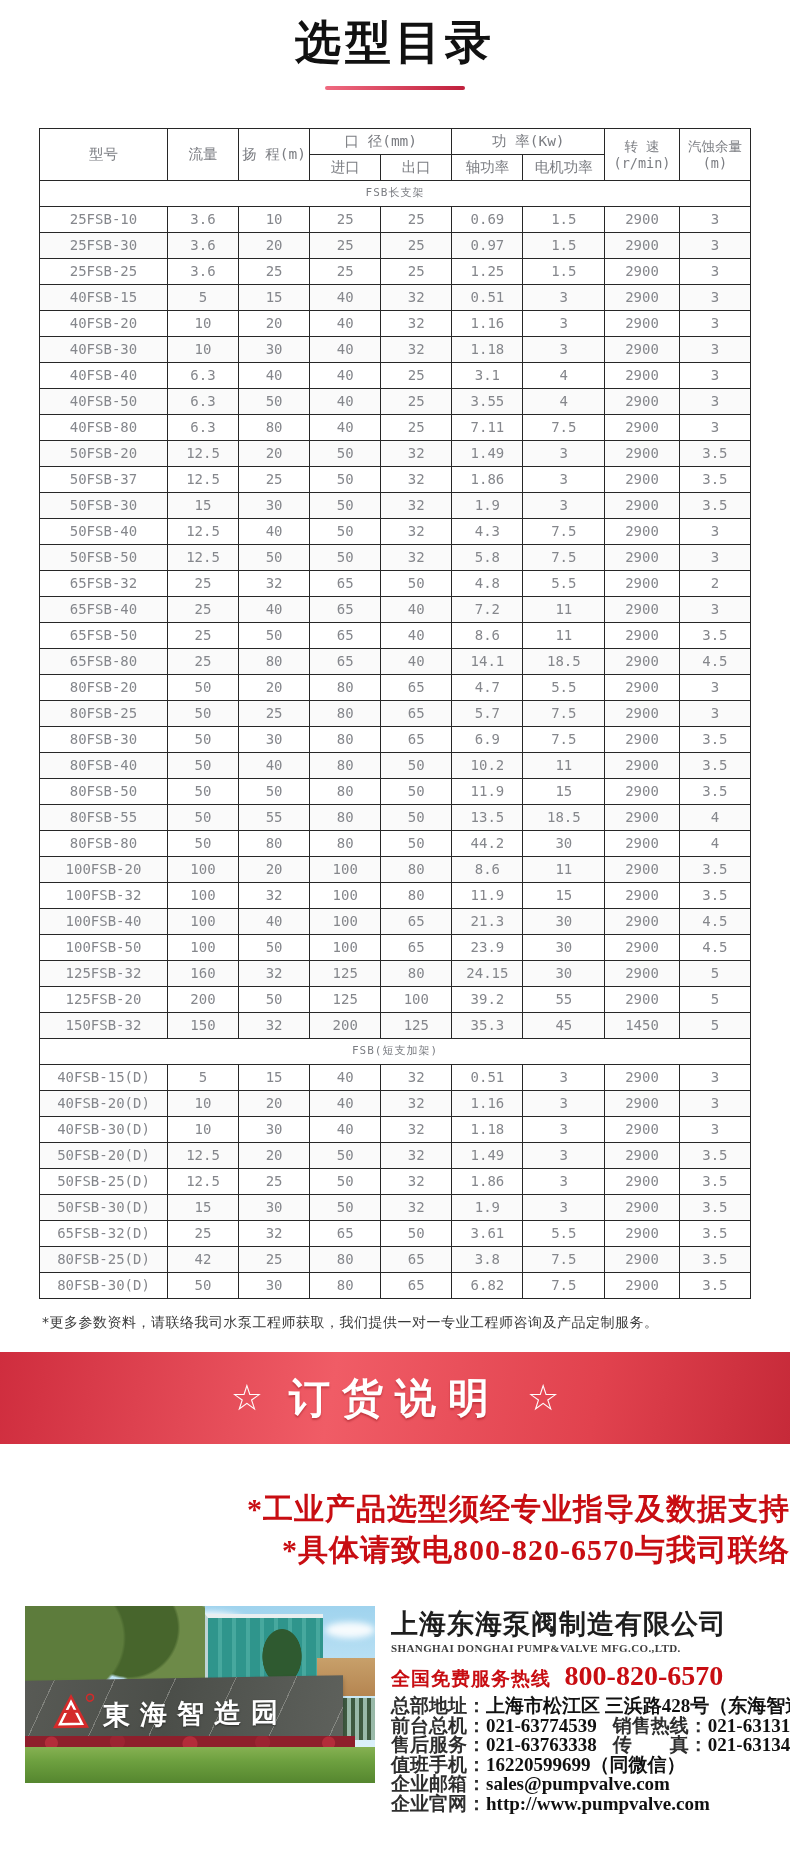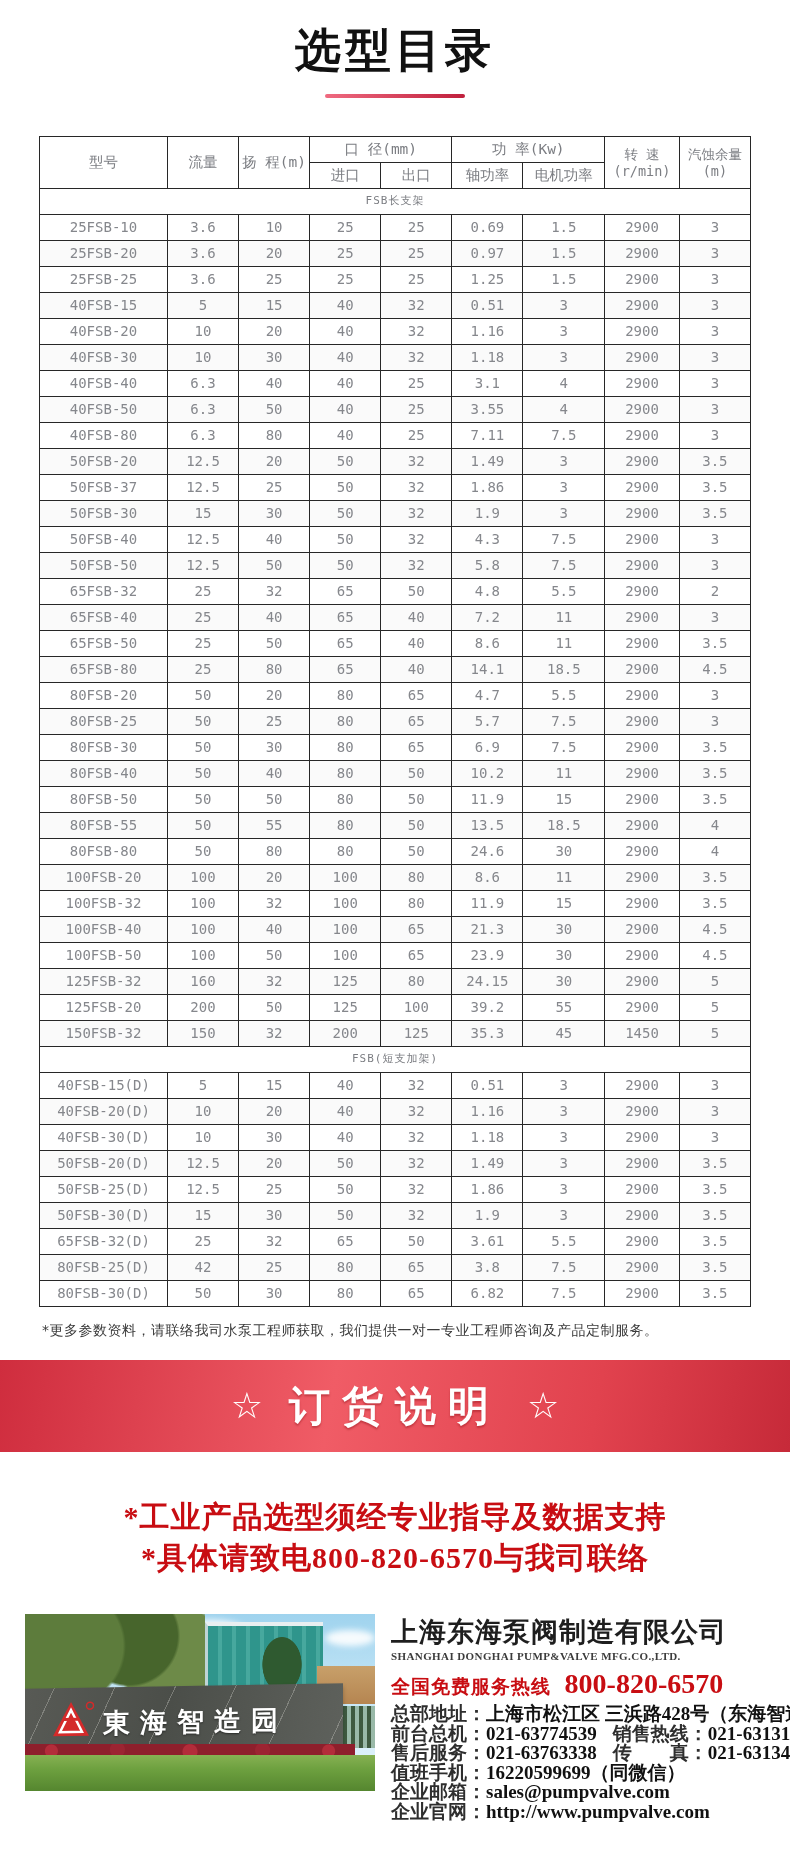"选型目录" .page { margin: 8px auto -> 0 auto }
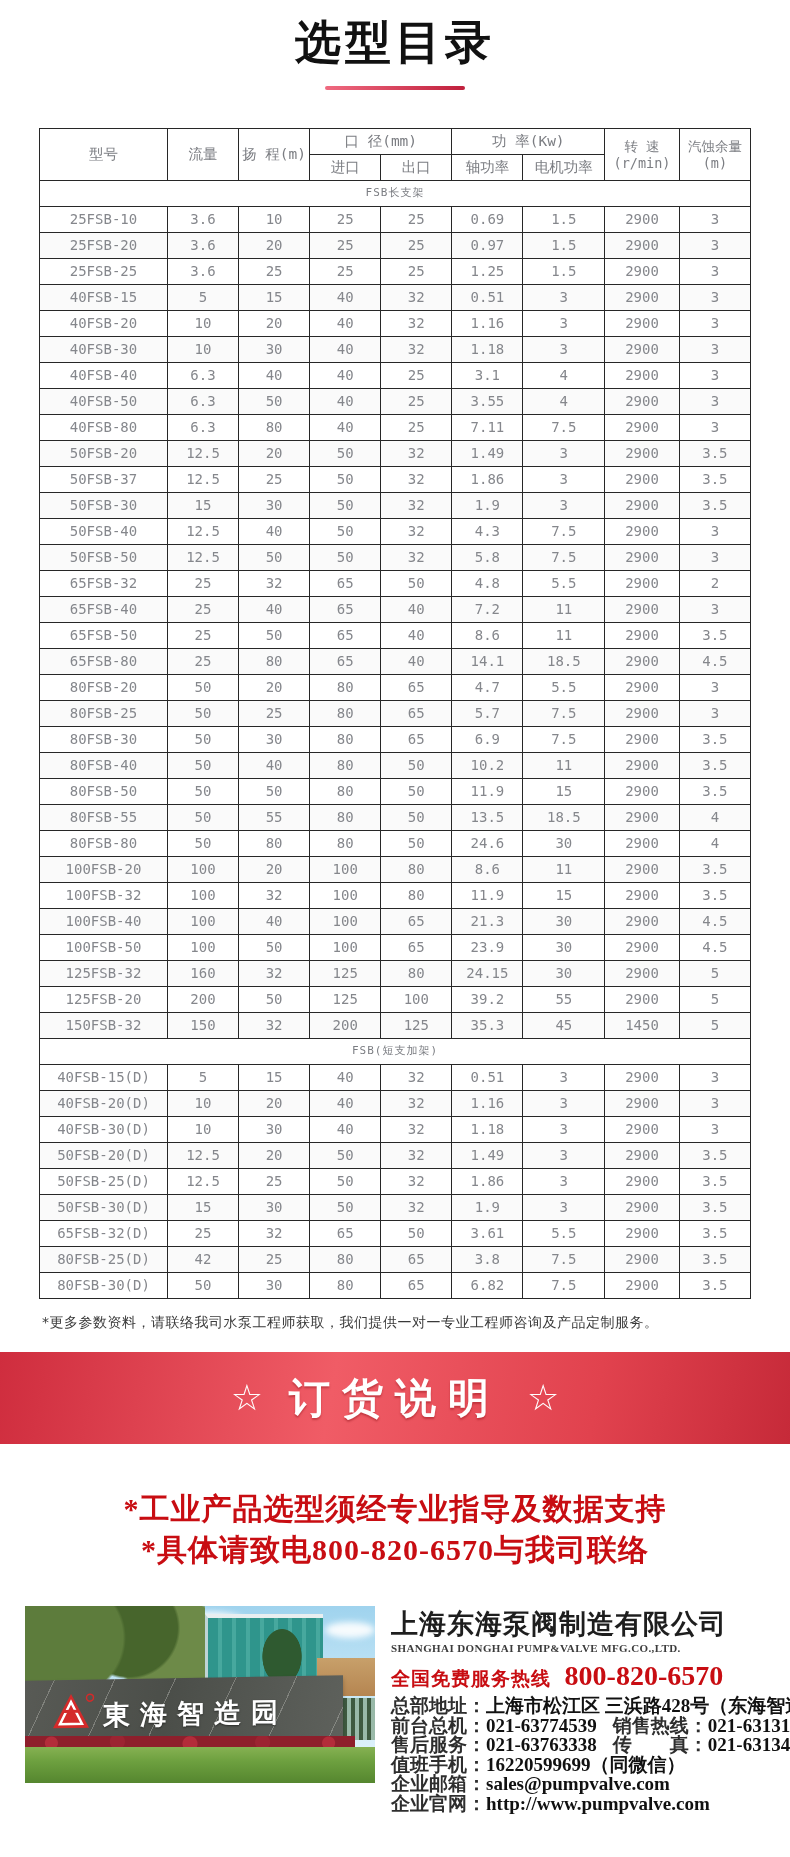"25FSB-20" td { text: 25FSB-20 -> 25FSB-30 }
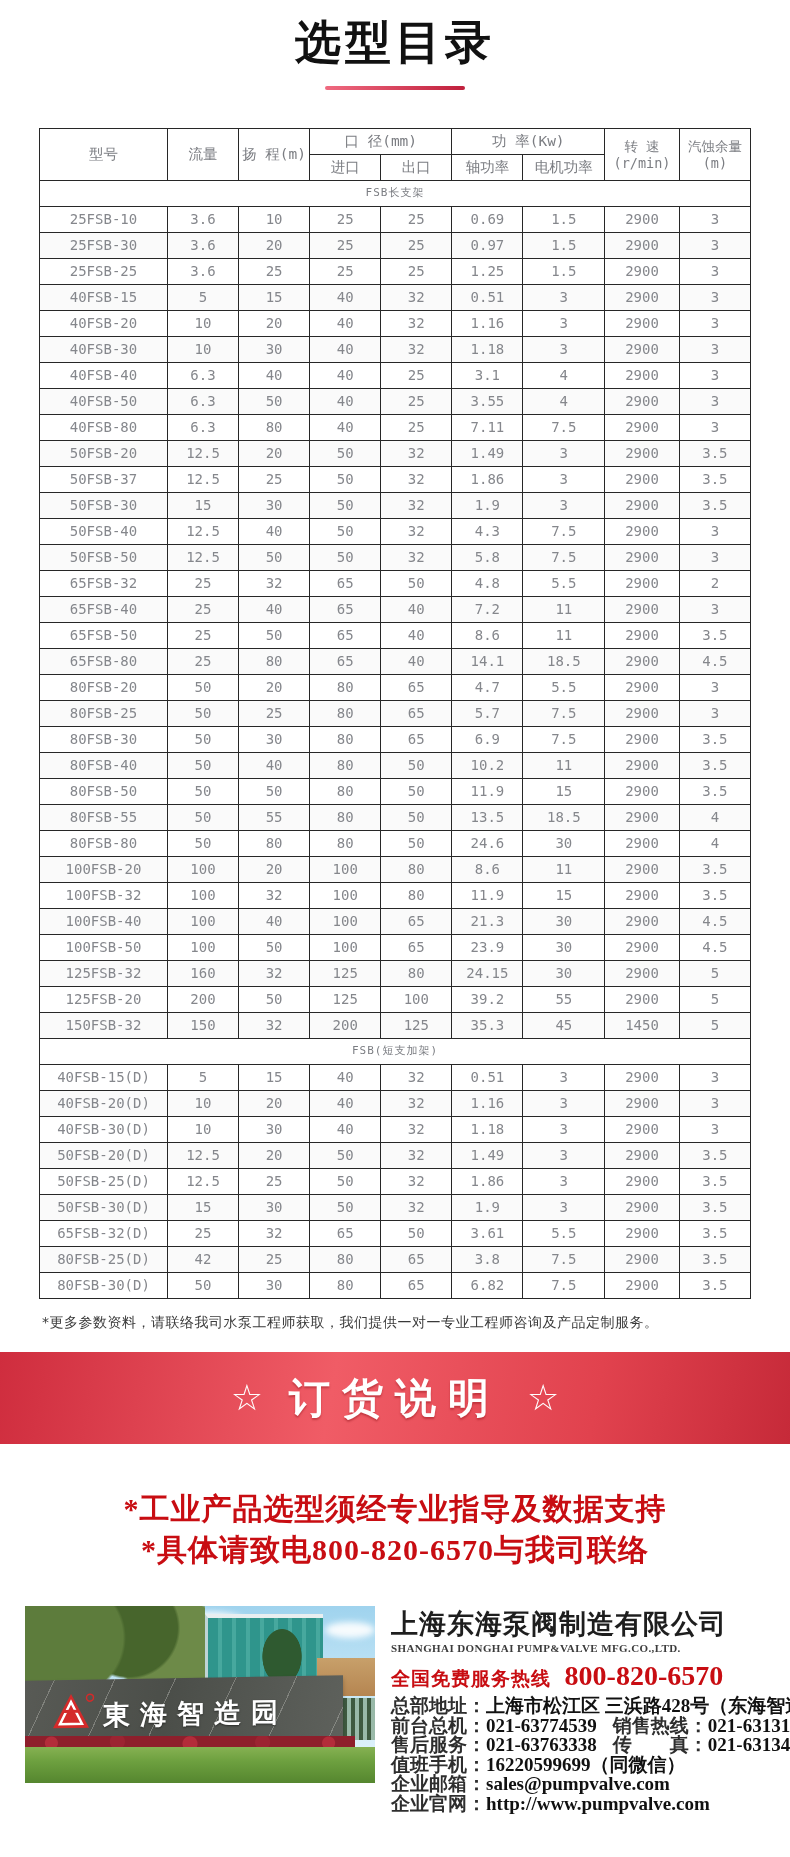"24.6" td { text: 24.6 -> 44.2 }
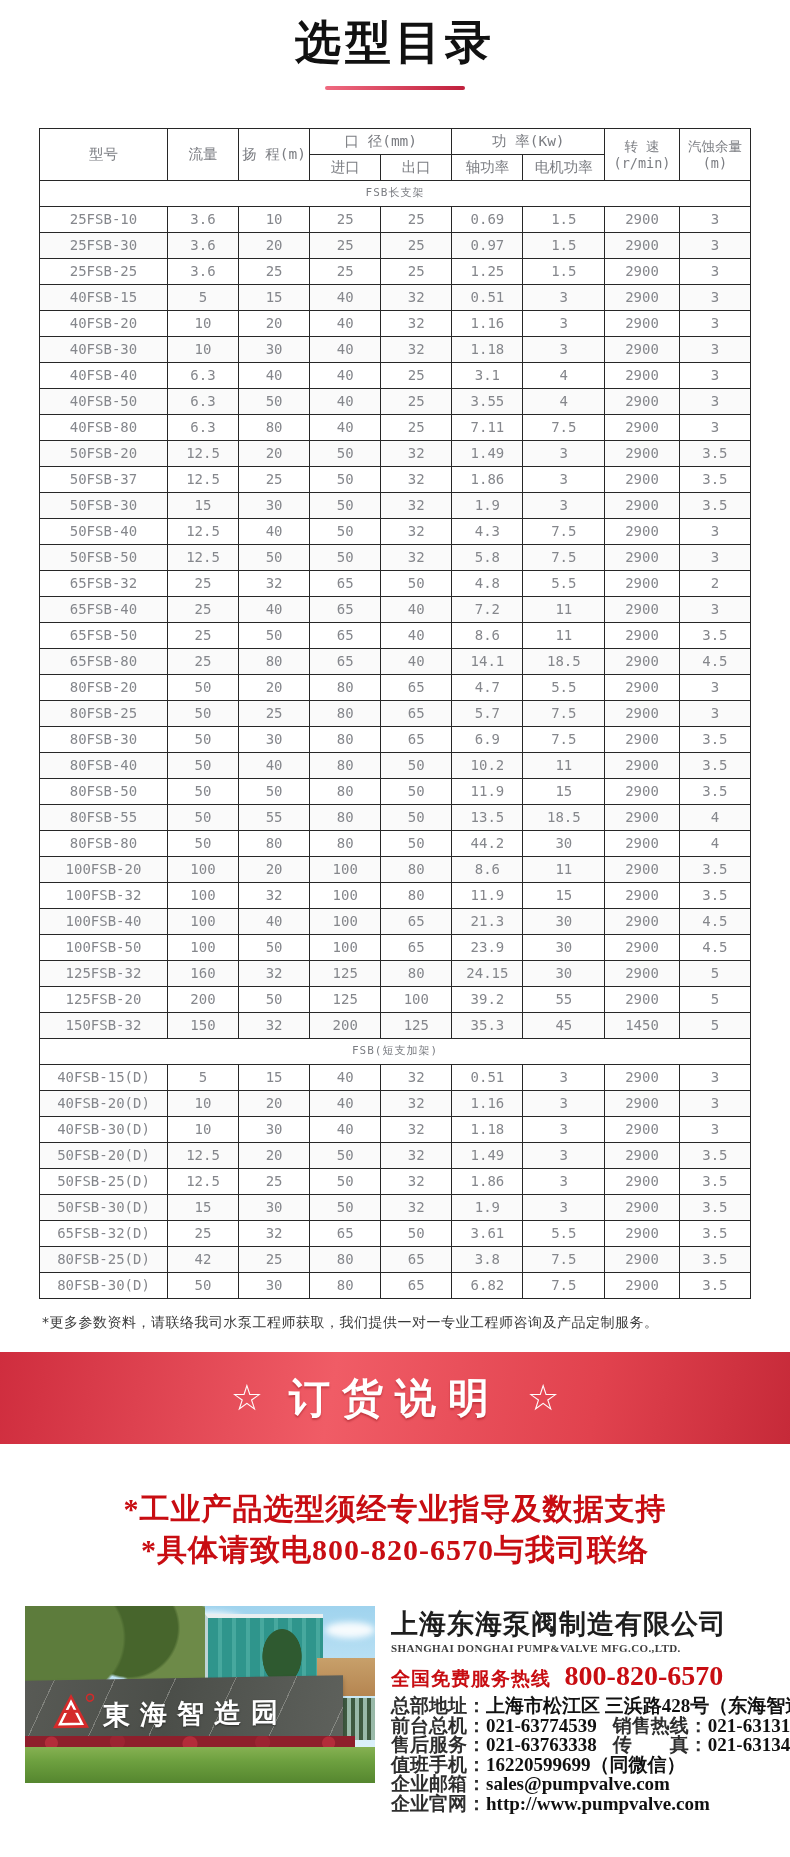"*工业产品选型须经专业指导及数据支持" .notice { text-align: center -> right }
